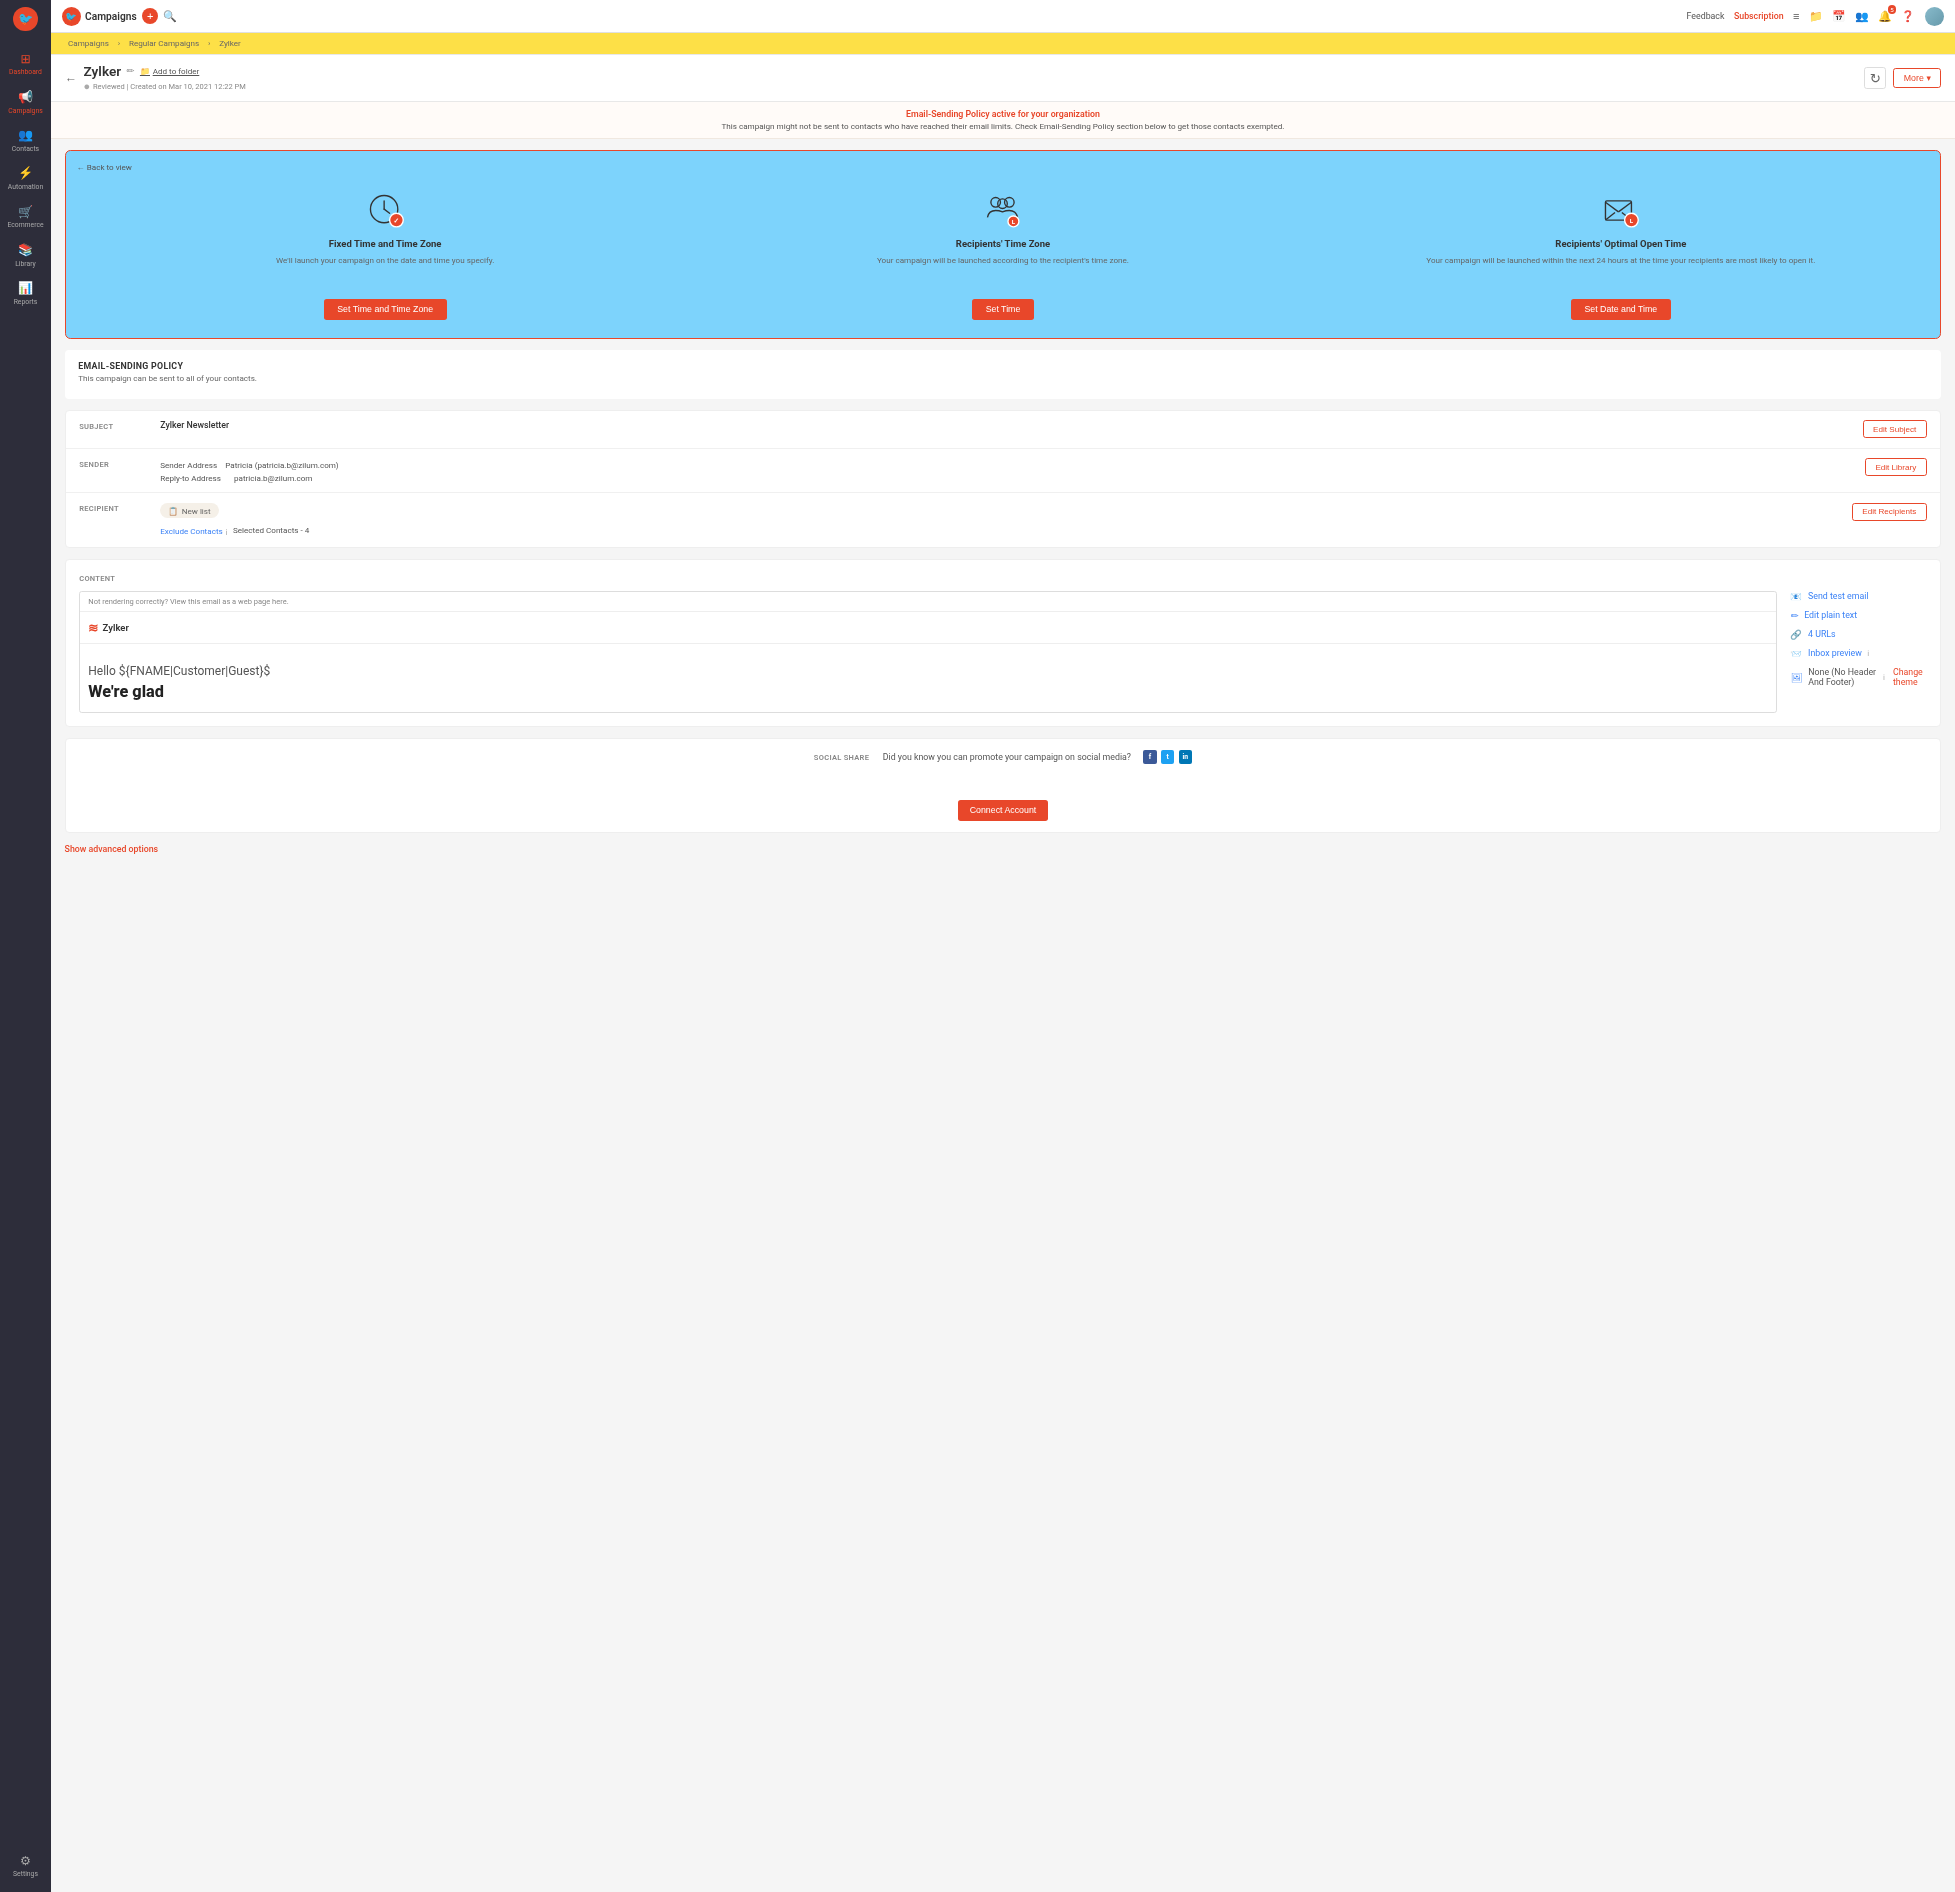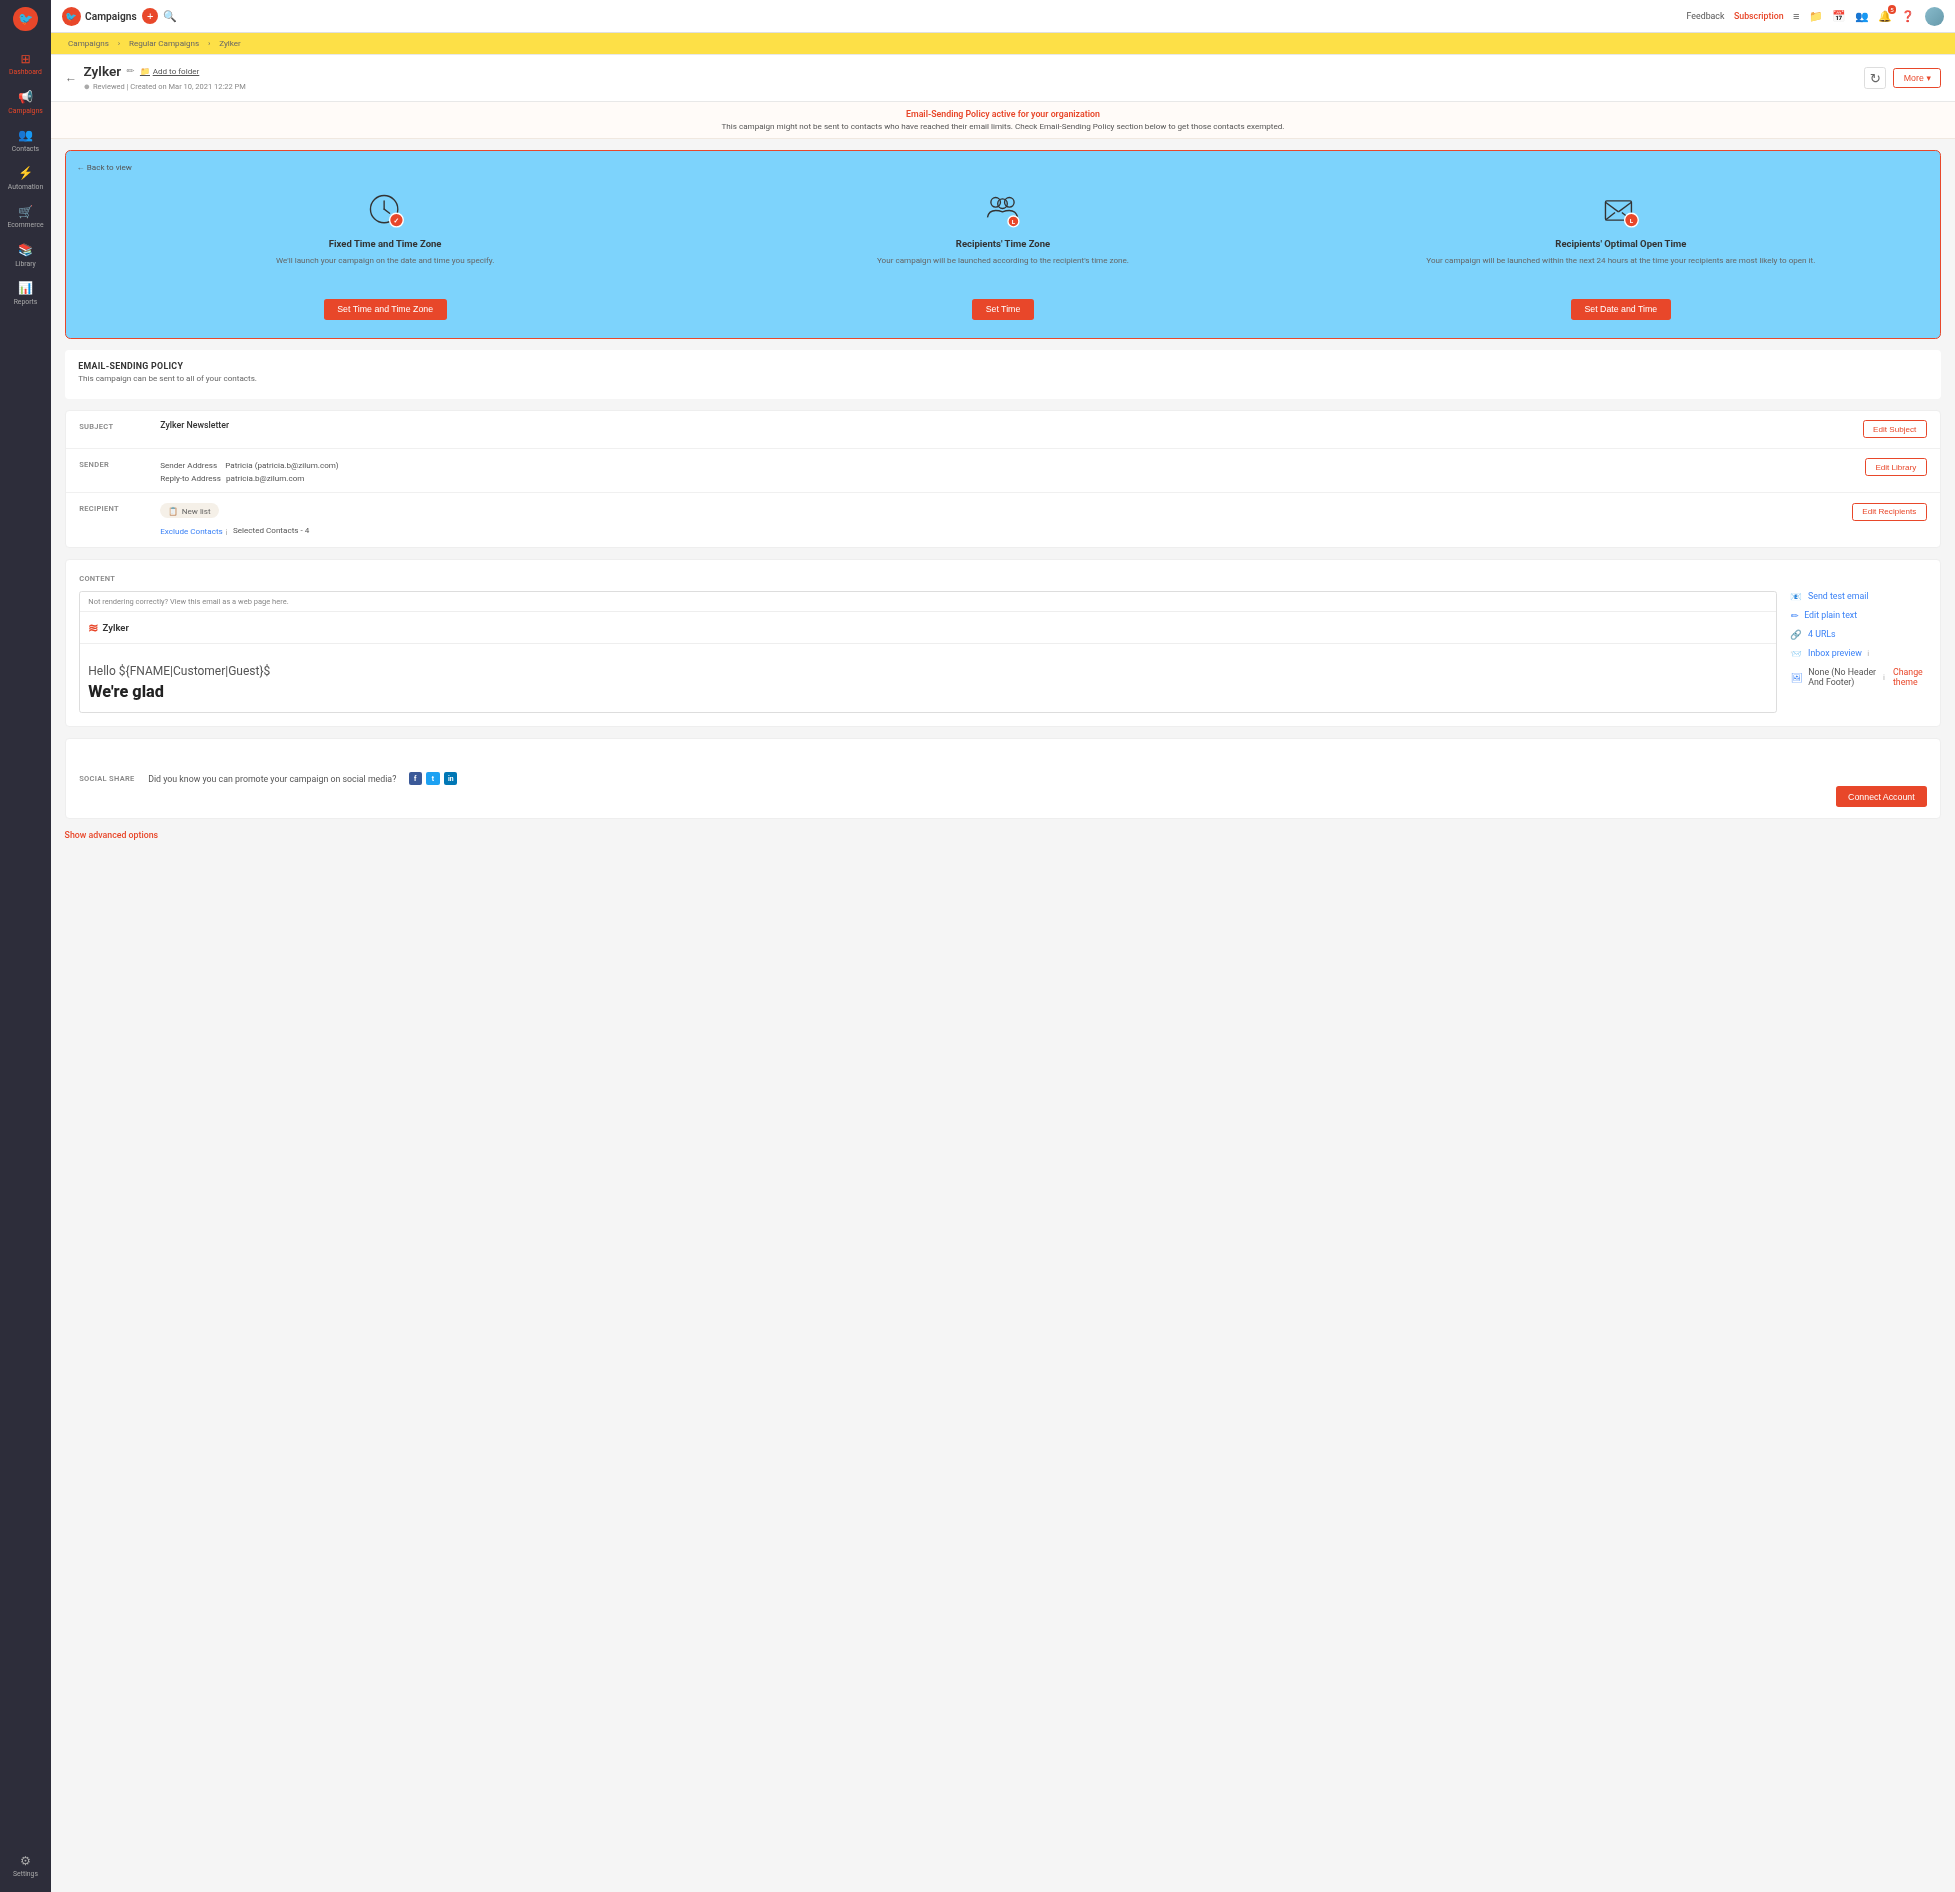"Reply-to Address" div.sub { gap: 5px -> 13px }
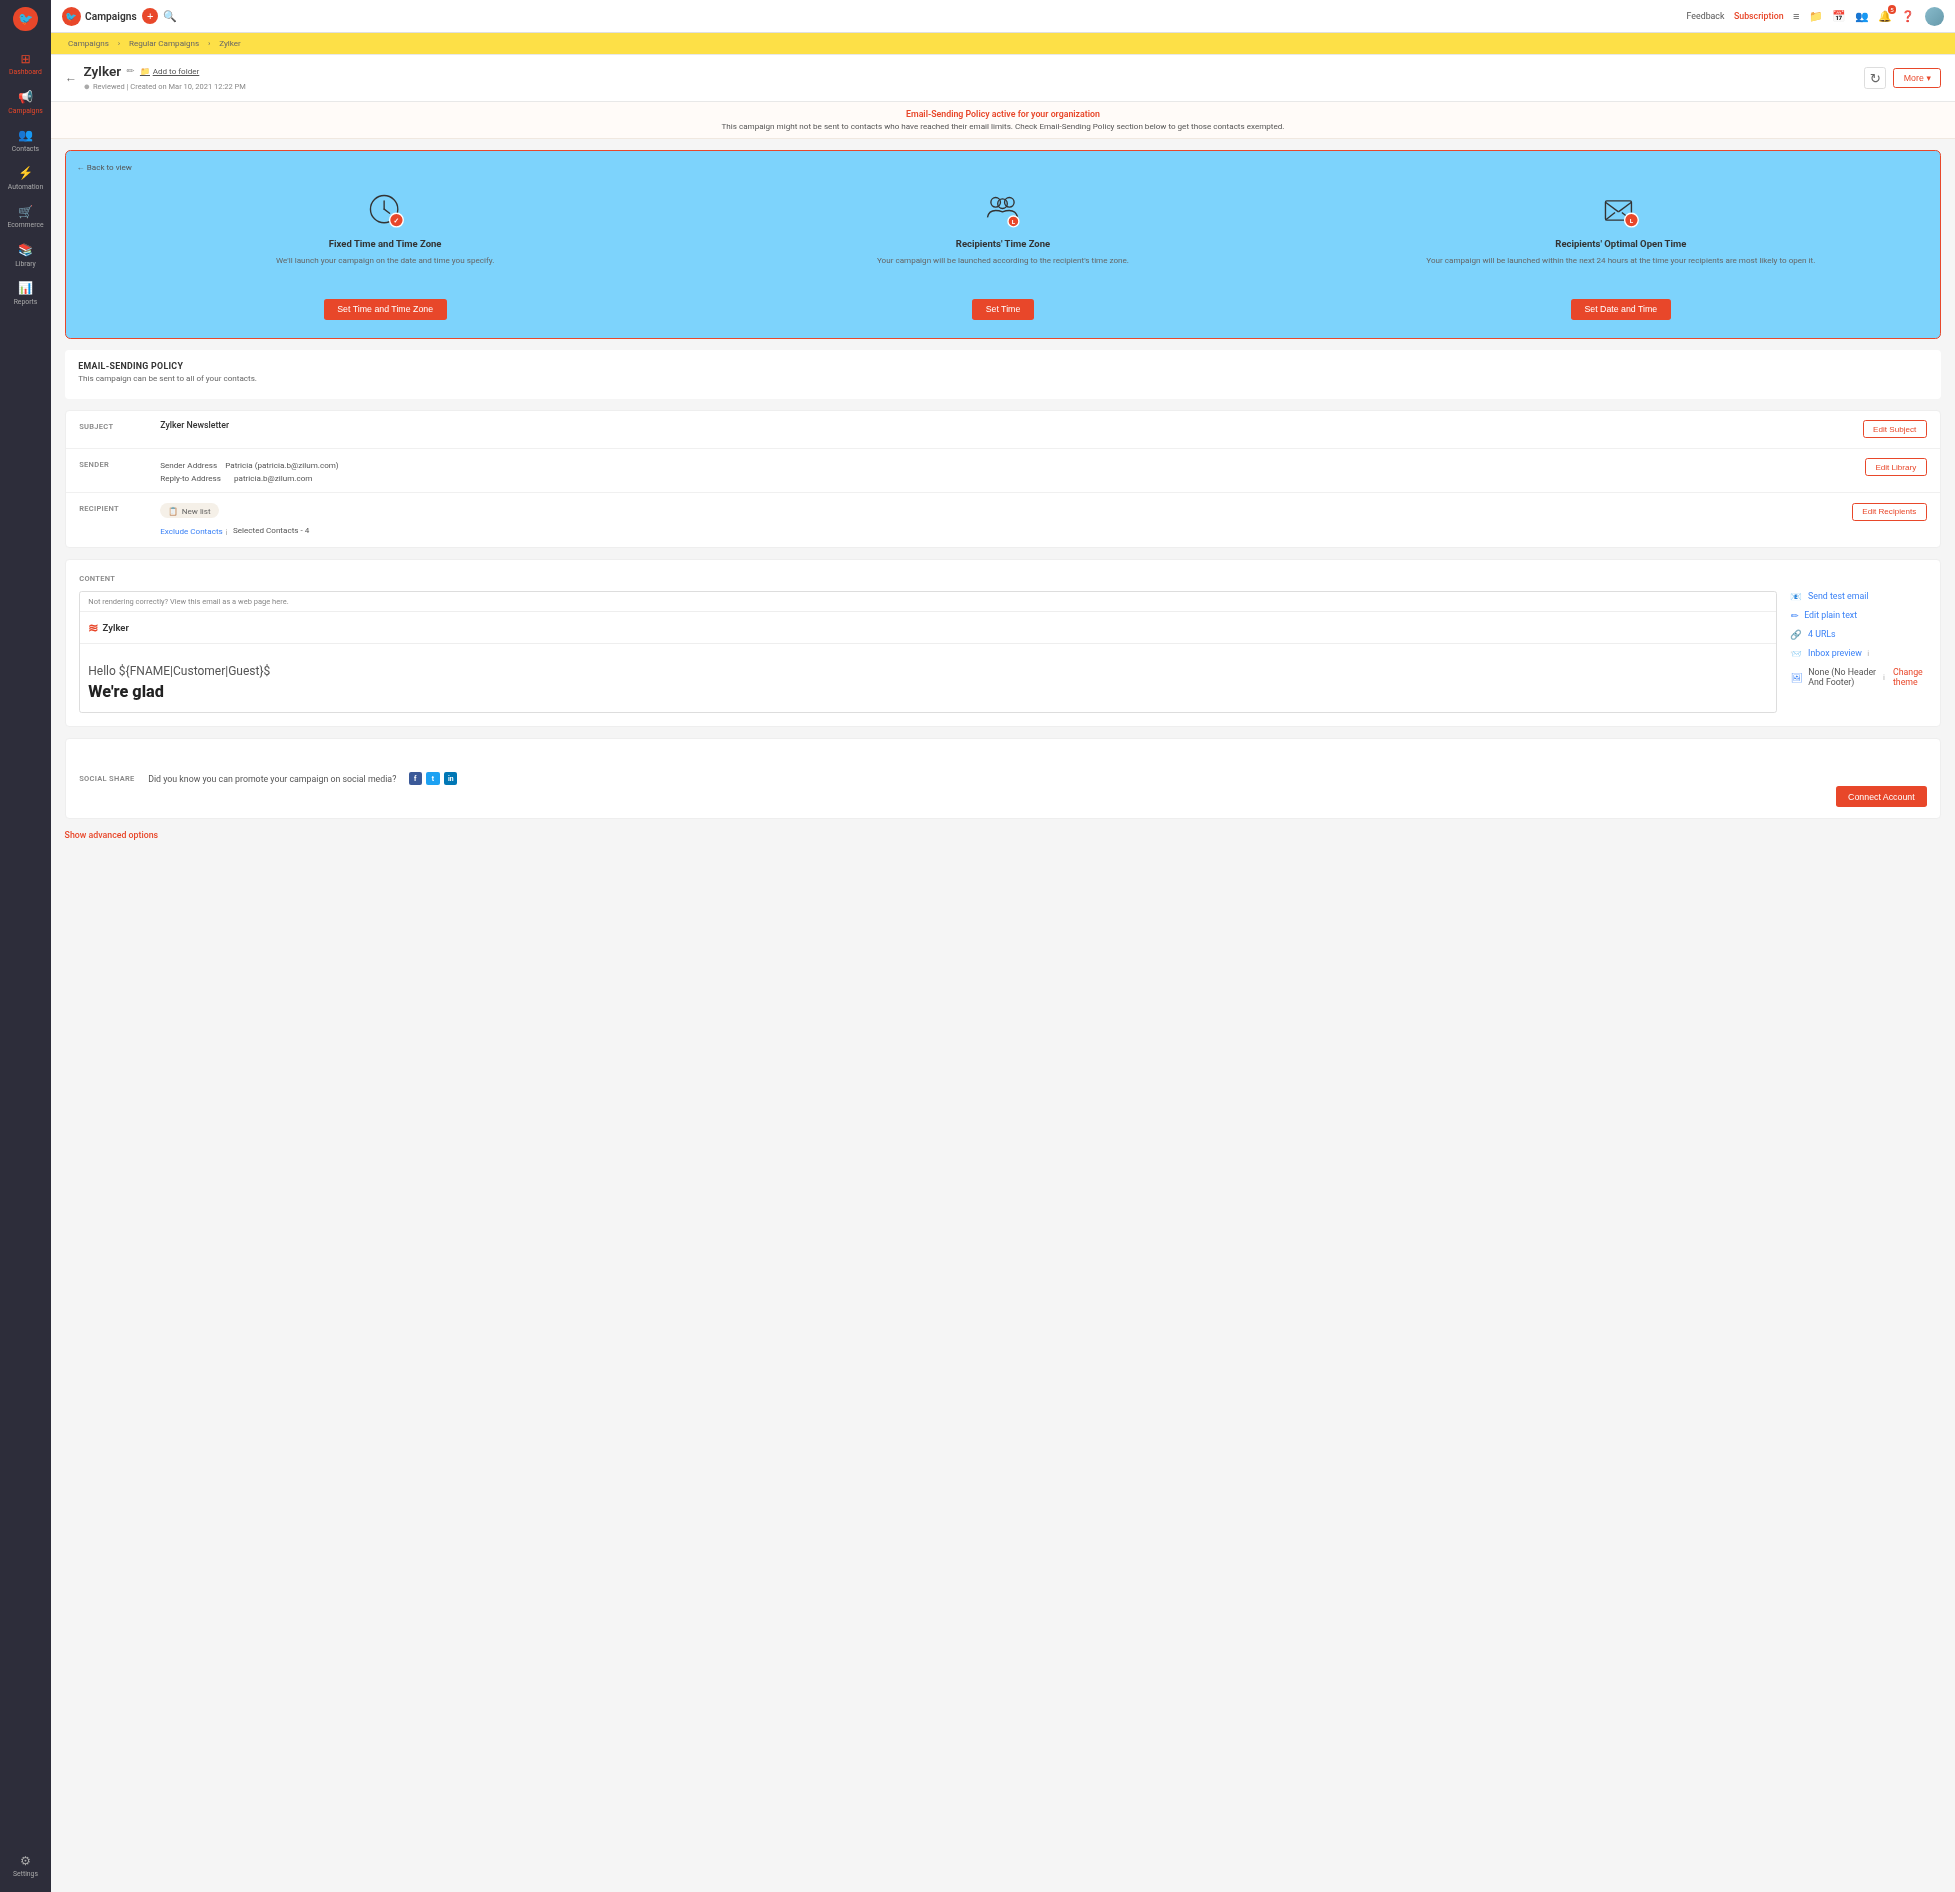"SOCIAL SHARE" .social-section { flex-direction: none -> column }
